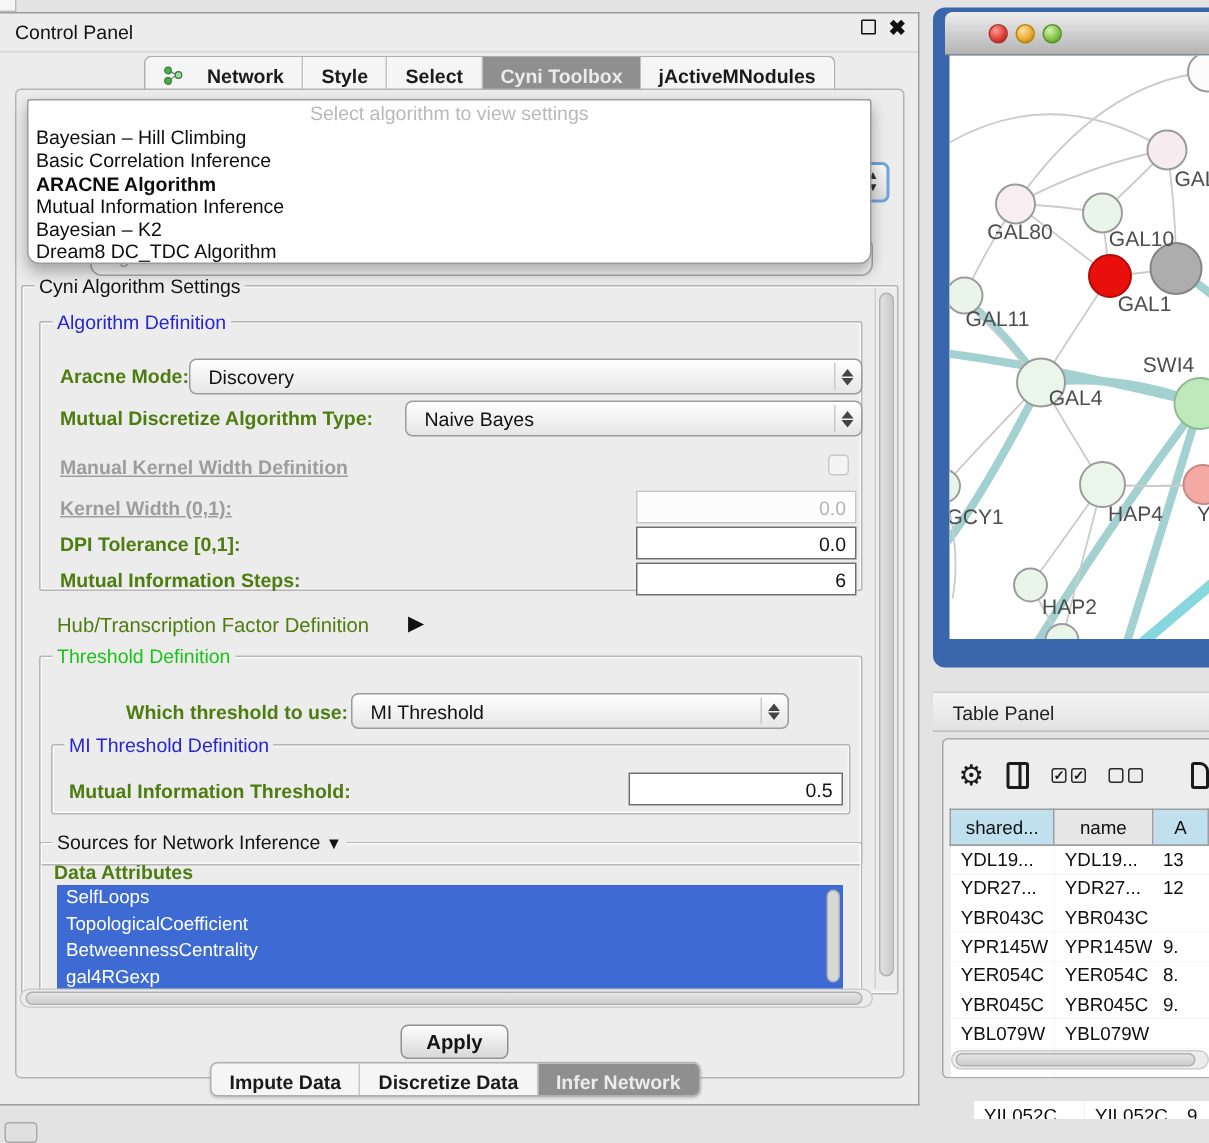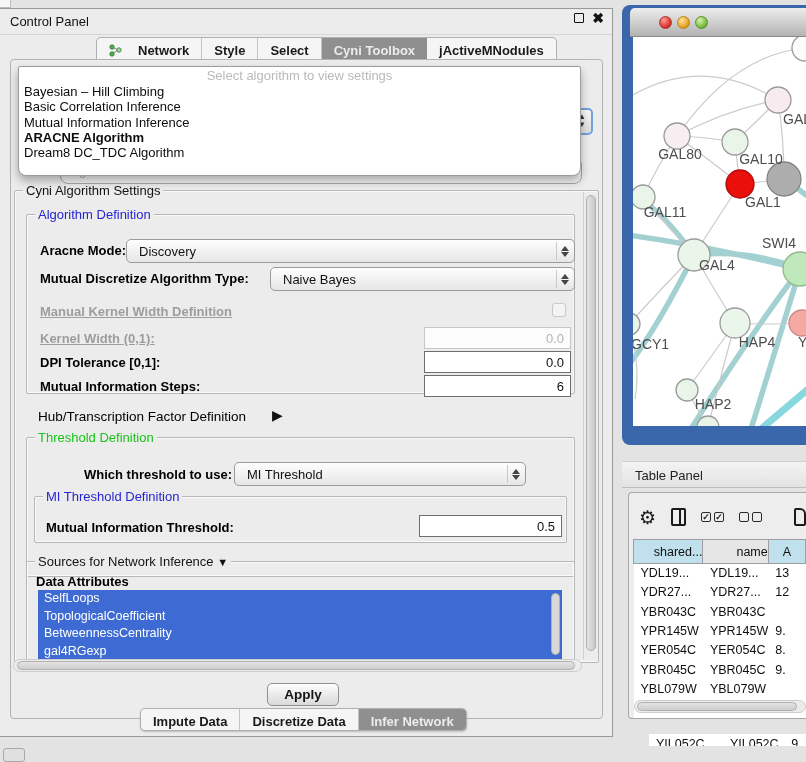"Mutual Information Inference" div.item { order: before "ARACNE Algorithm" -> after "ARACNE Algorithm" }
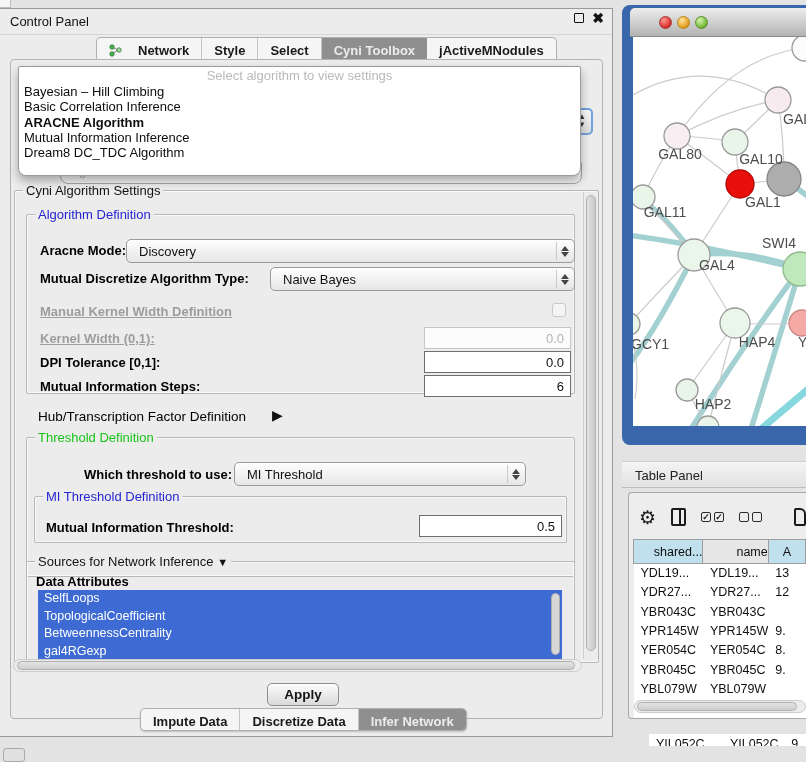"Bayesian – K2" div.item { html: none -> <div>Bayesian – K2</div> }
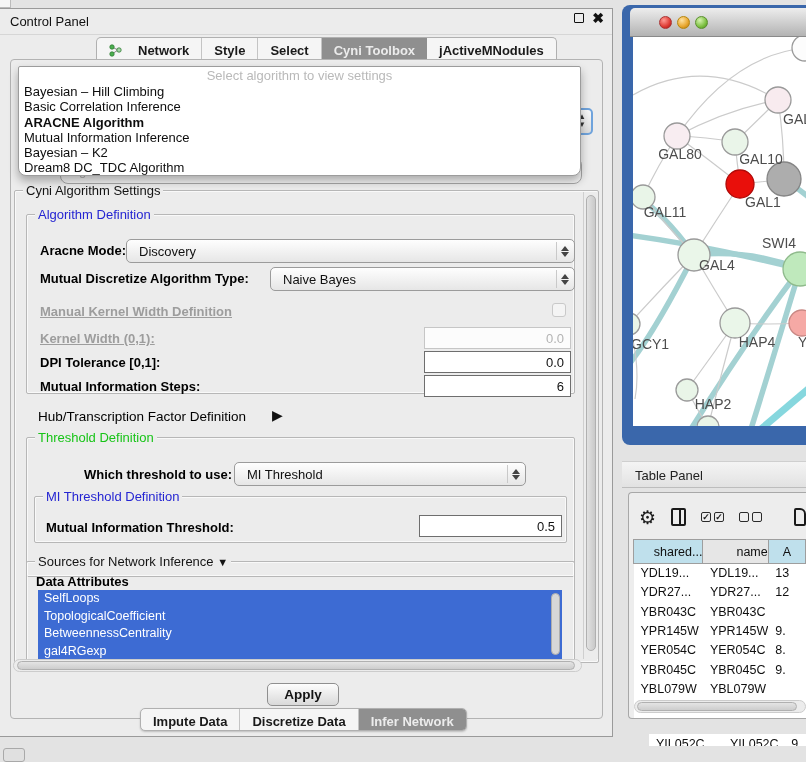"Aracne Mode:" .lbl { color: #000000 -> #4d7c0f }
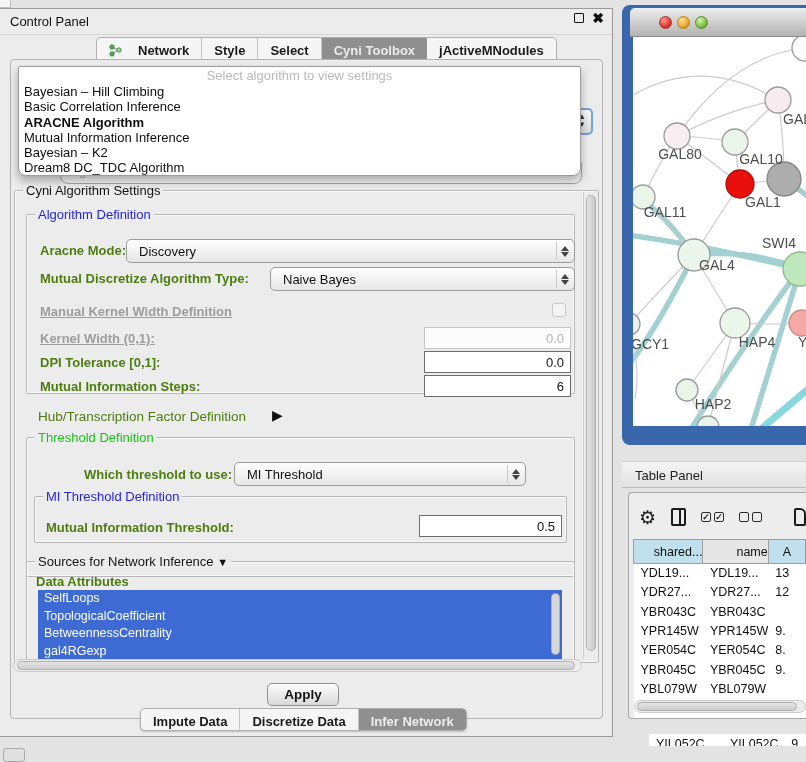"shared..." .dtable th { text-align: right -> center }
